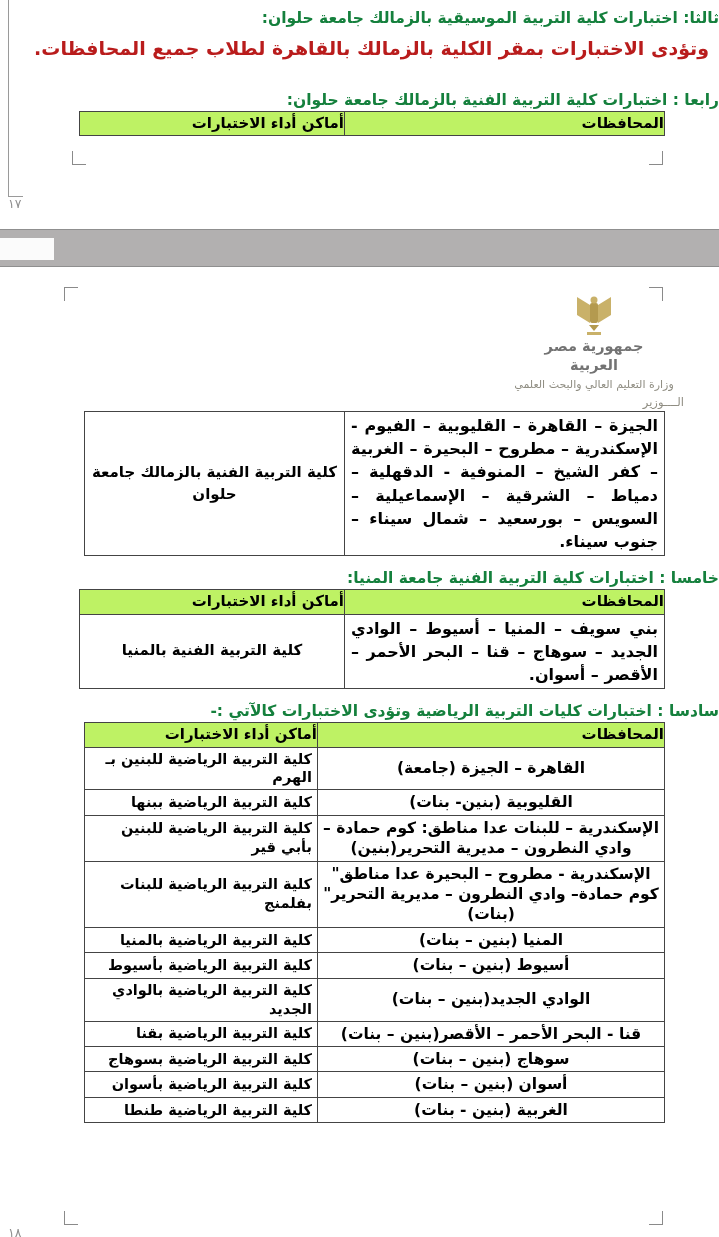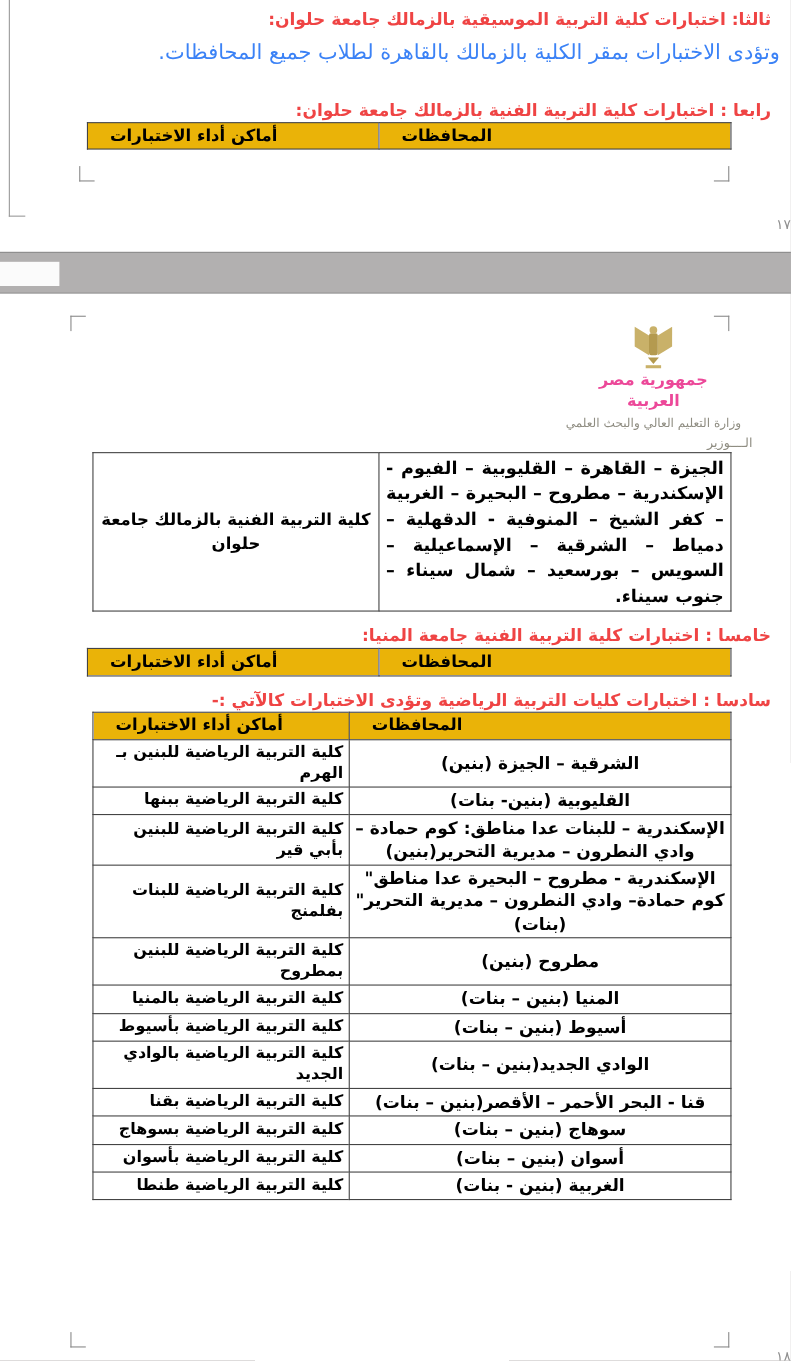"ثالثا: اختبارات كلية التربية الموسيقية" .h-section { color: #ef4444 -> #15803d; padding: 0 18px -> 0 0 }
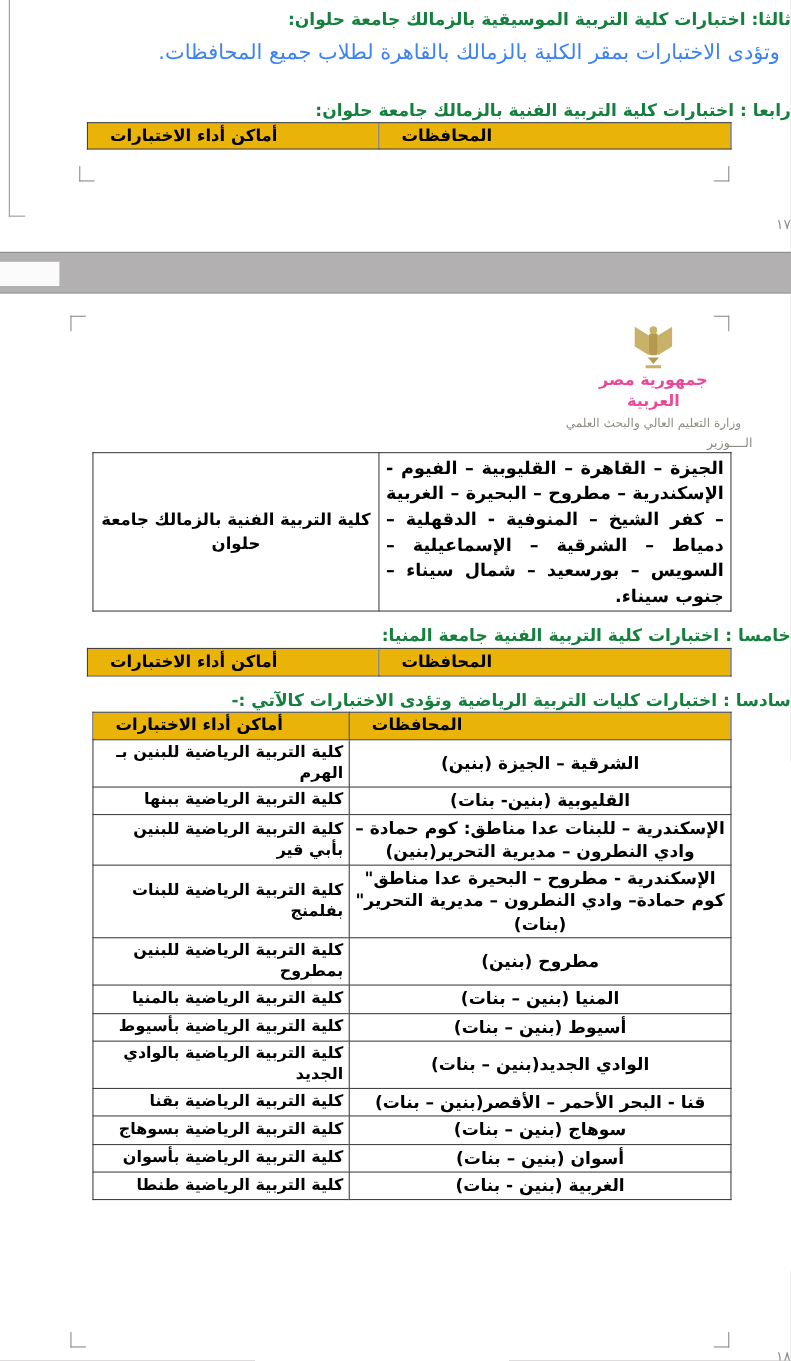"وتؤدى الاختبارات بمقر الكلية بالزمالك" .note-line { color: #3b82f6 -> #b91c1c; font-weight: normal -> bold }
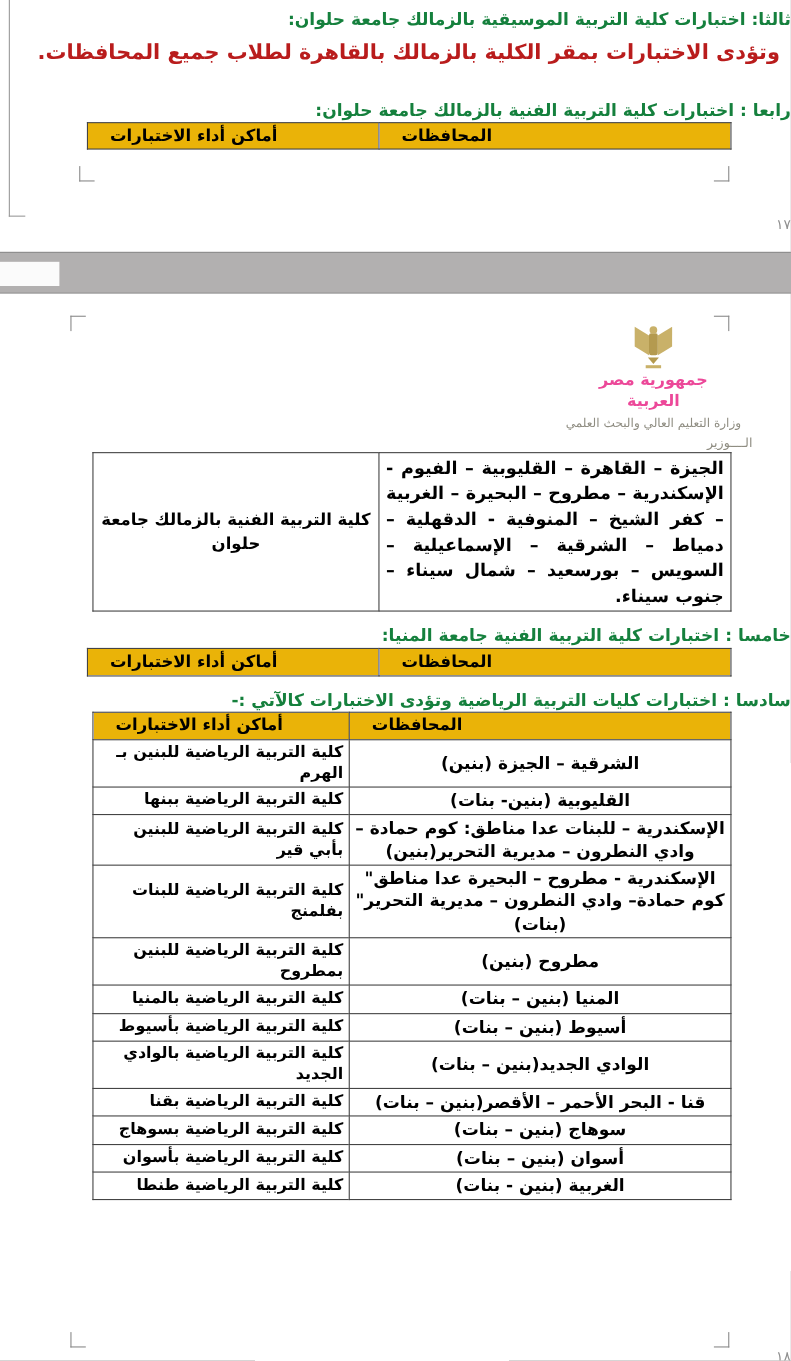"أماكن أداء الاختبارات" tr.thead td { background: #eab308 -> #bef264; padding: 2px 20px -> 2px 0; text-align: left -> right }
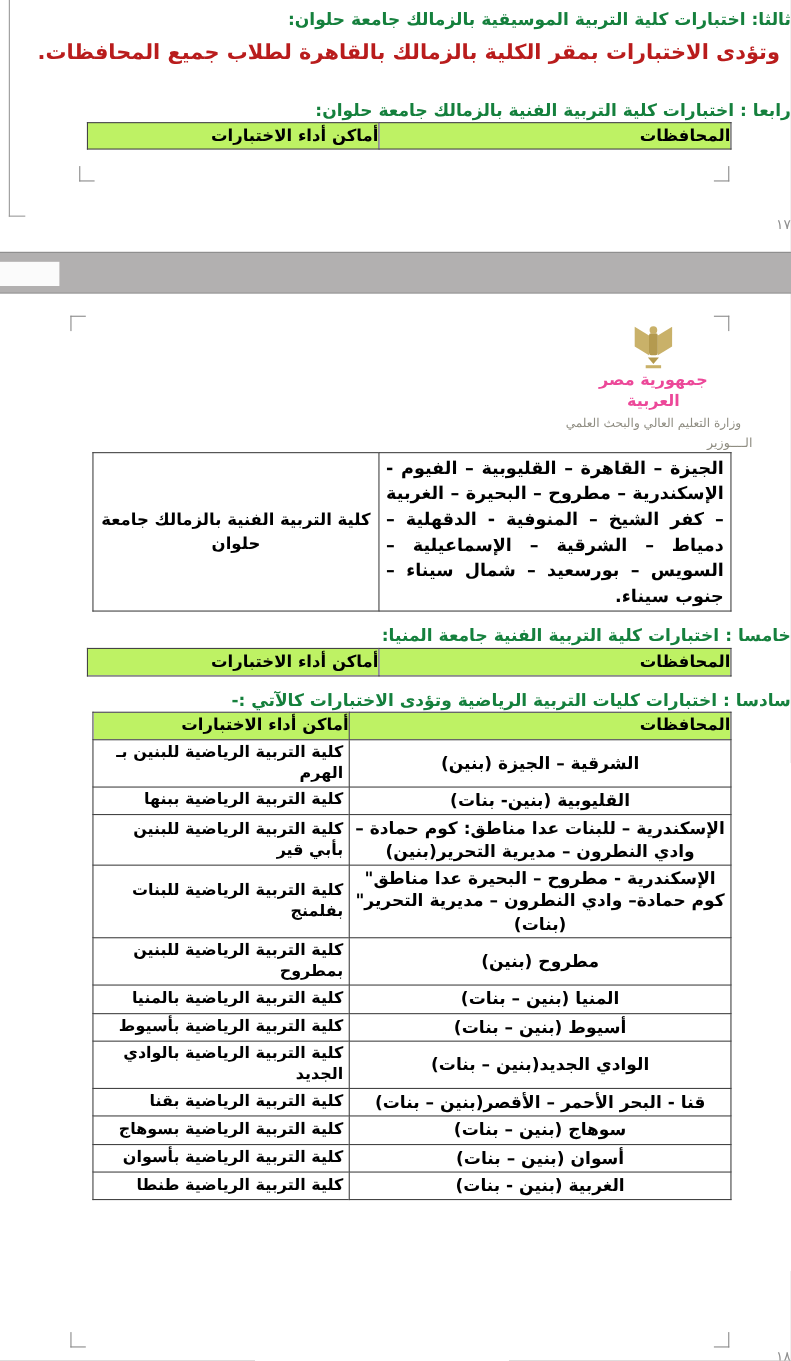"١٧" .pagenum { left: 18px -> 8px; text-align: right -> left }
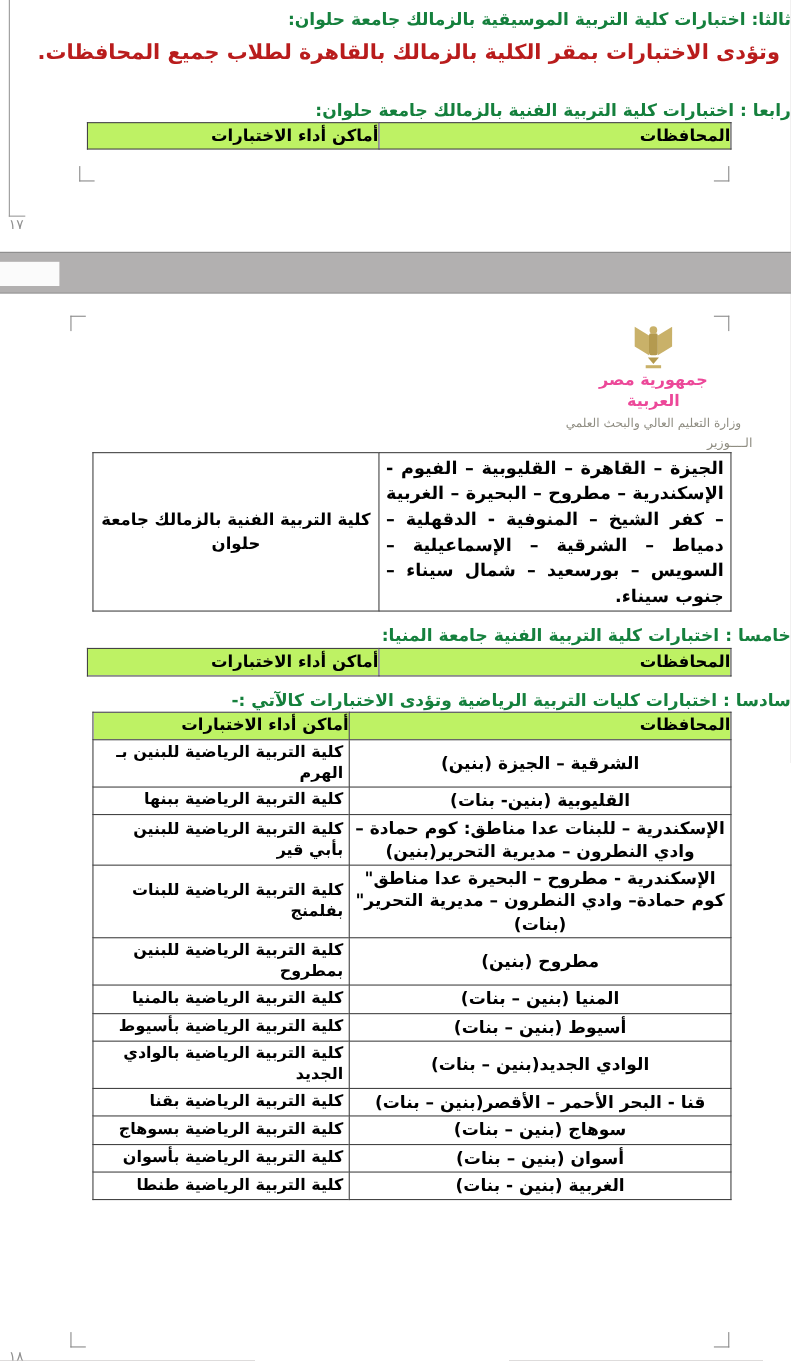"جمهورية مصر العربية" .lh-country { color: #ec4899 -> #737373 }
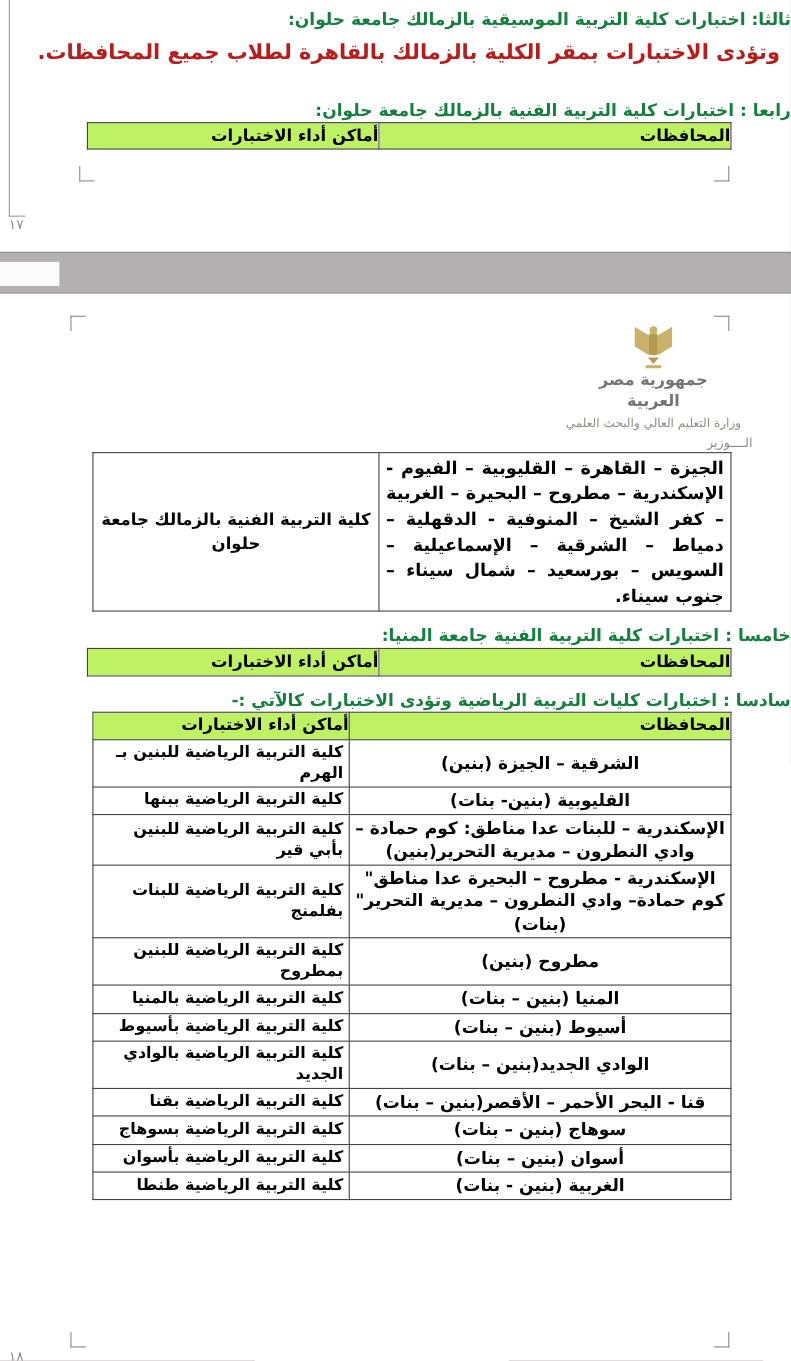"بني سويف – المنيا –" tr { html: none -> <tr> <td>بني سويف – المنيا – أسيوط – الوادي الجديد – سوهاج – قنا – البحر الأحمر – الأقصر – أسوان.</td> <td>كلية التربية الفنية بالمنيا</td> </tr> }
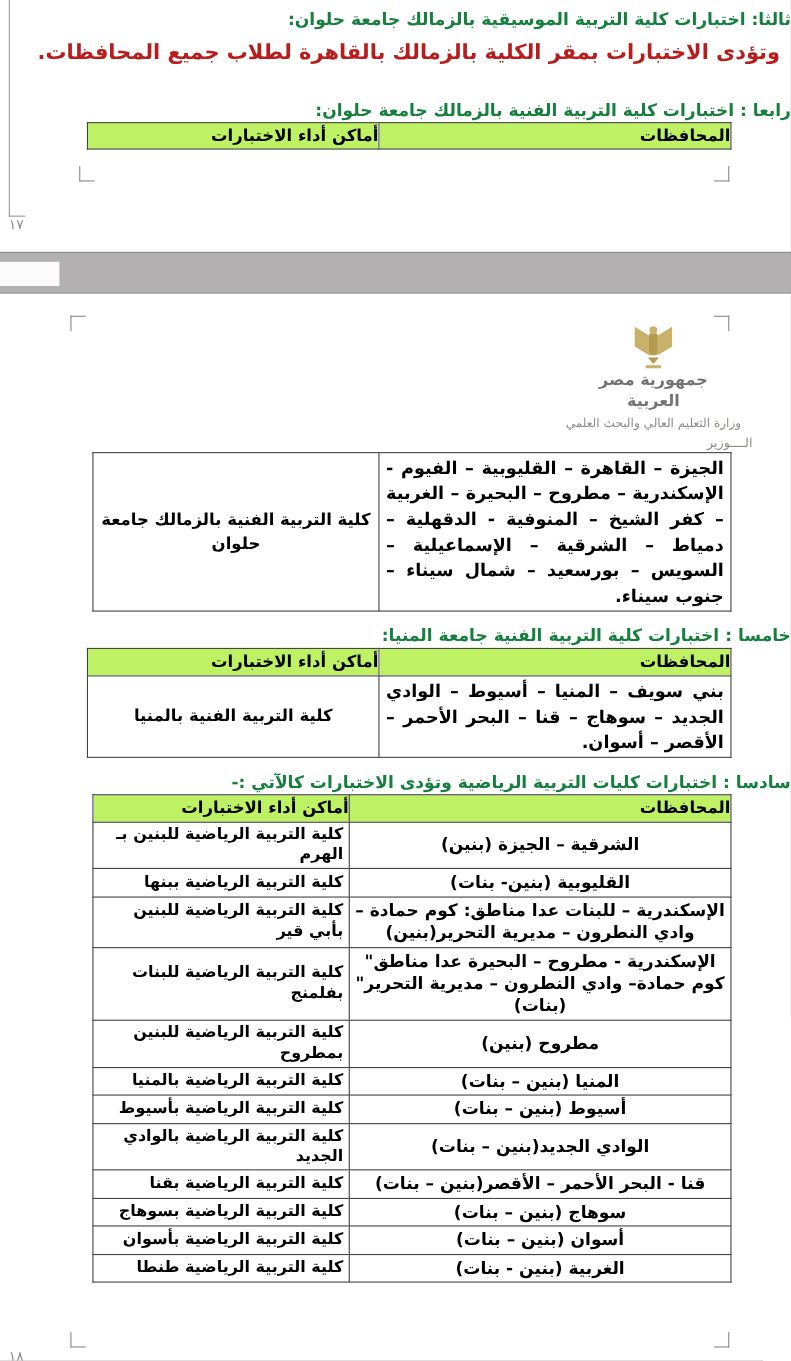"الشرقية – الجيزة (بنين)" td.gov-c { text: الشرقية – الجيزة (بنين -> القاهرة – الجيزة (جامعة }
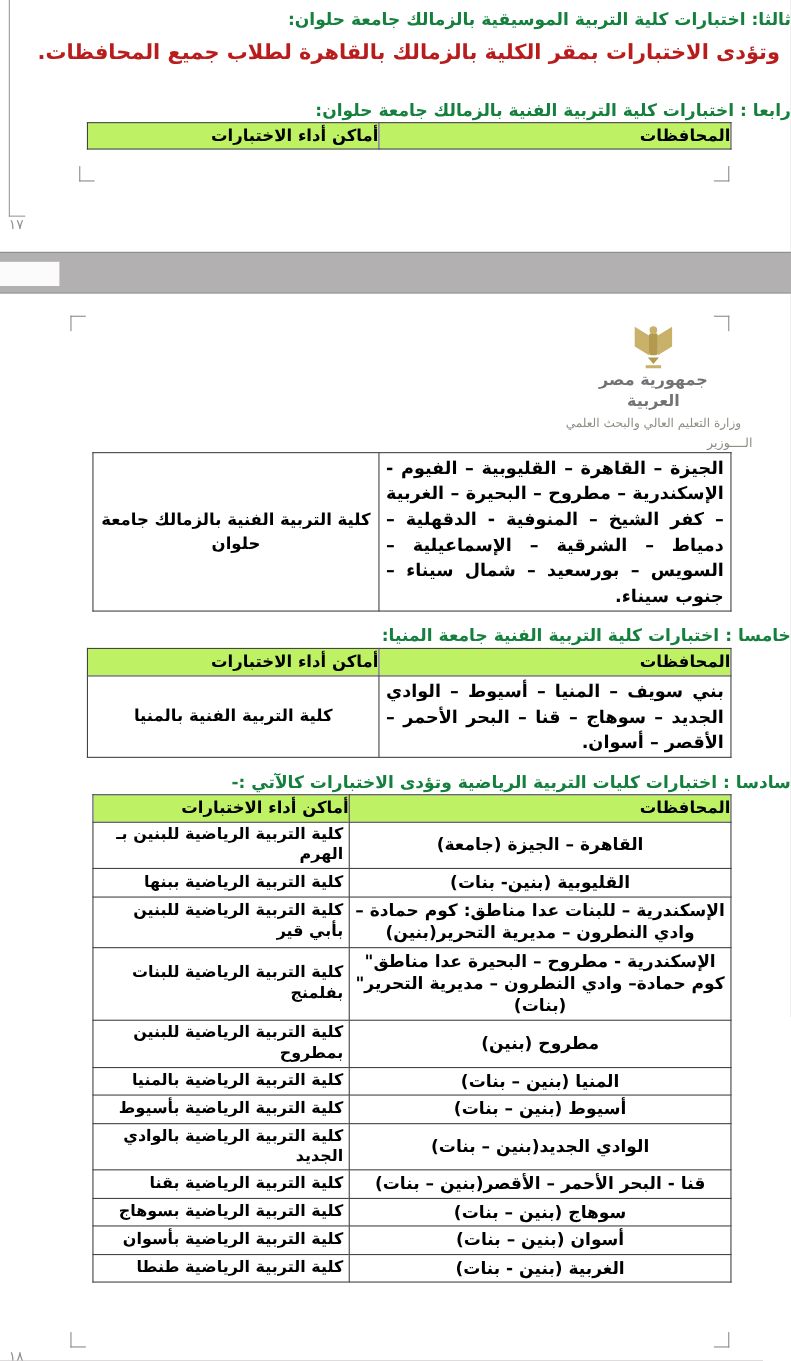"مطروح (بنين)" tr { html: <tr> <td>مطروح (بنين)</td> <td>كلية التربية الرياضية للبنين بمطروح</td> </tr> -> none }
